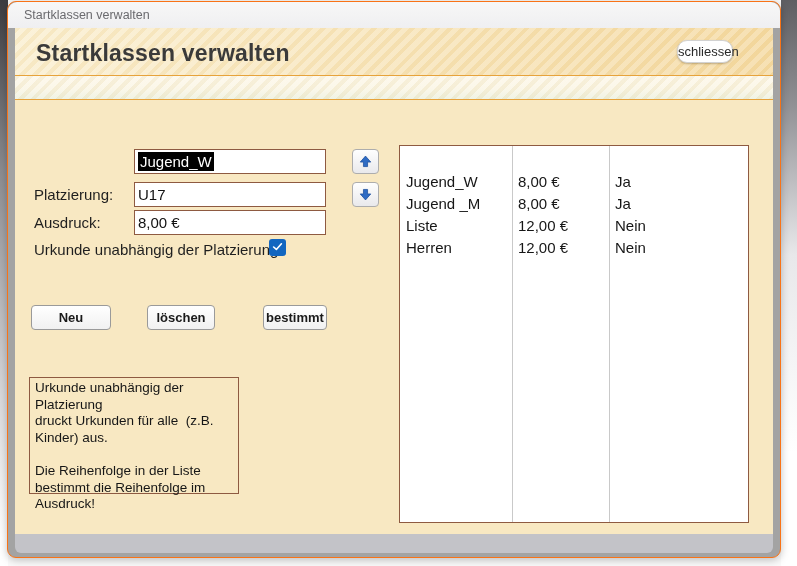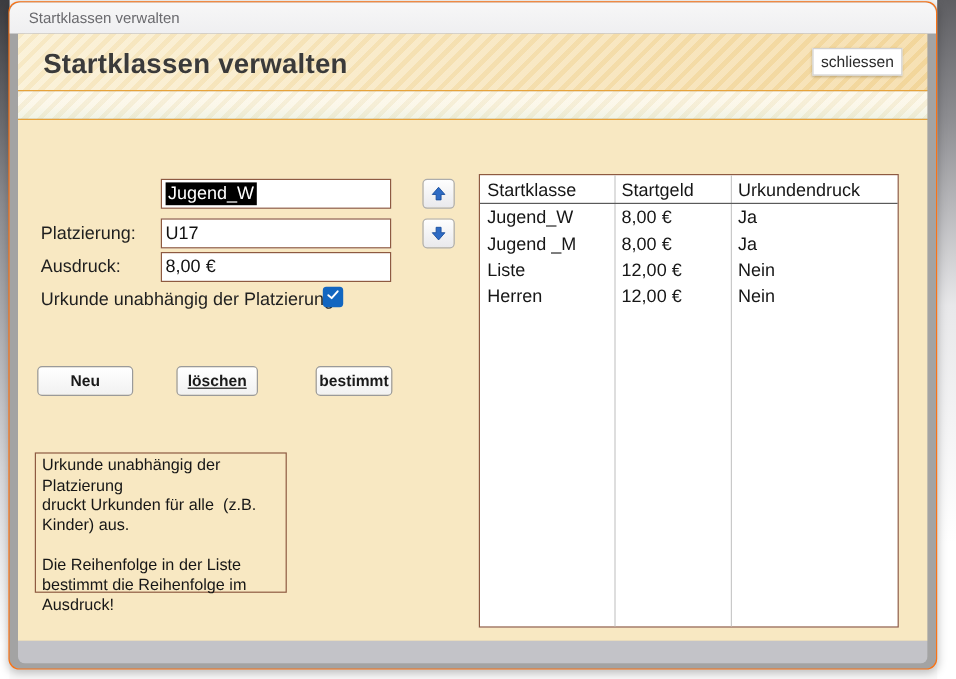"schliessen" .close-btn { border-radius: 0 -> 10px; width: 75px -> 56px }
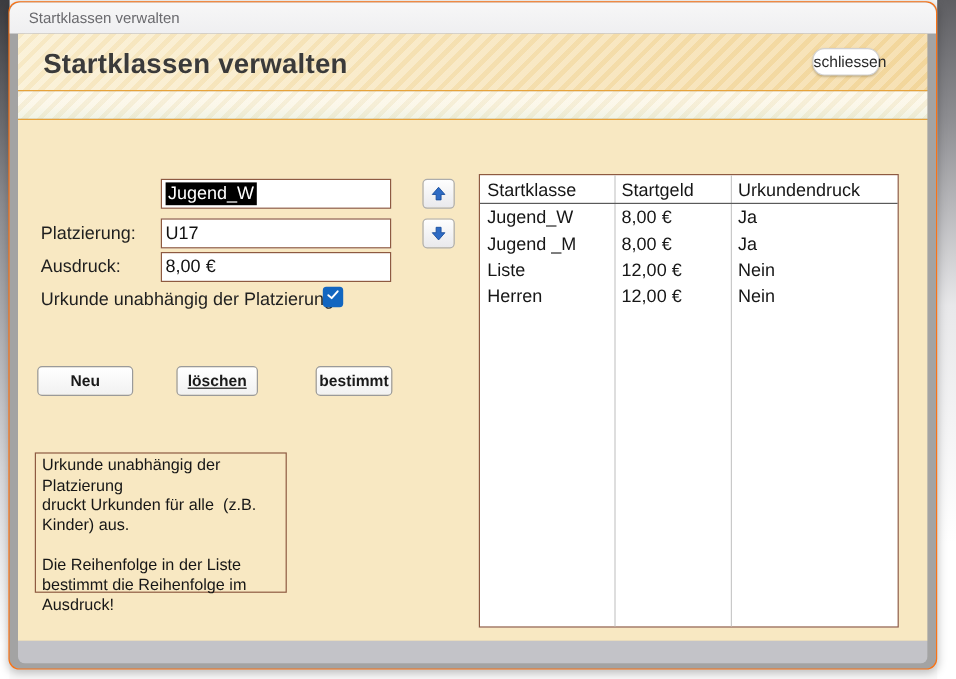"Startklasse" div.t-row { html: <div> <div>Startklasse</div> <div>Startgeld</div> <div>Urkundendruck</div> </div> -> none }
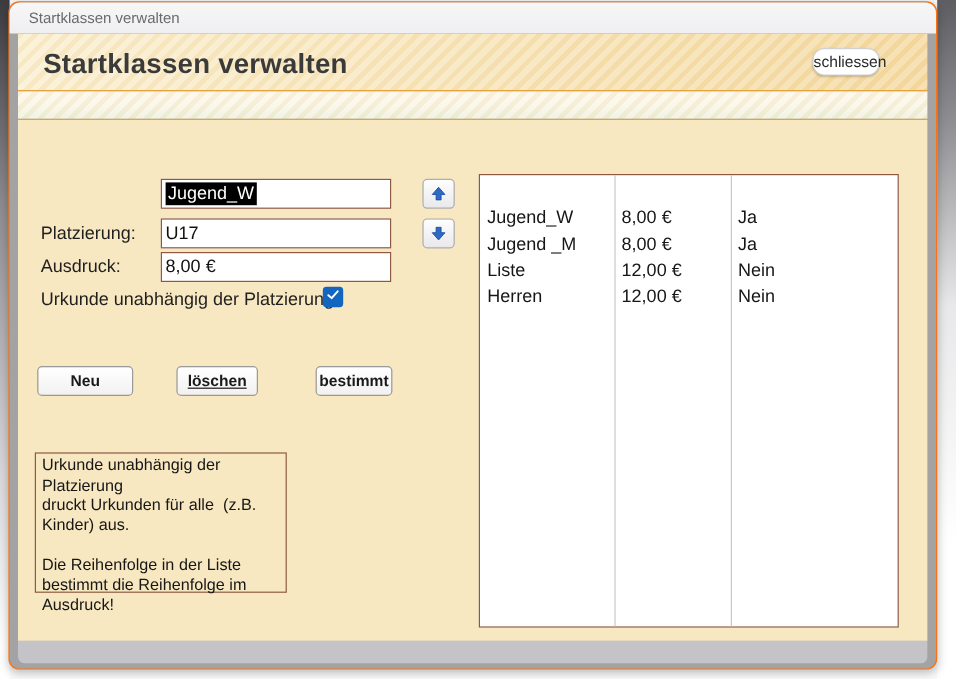"löschen" .btn-delete { text-decoration: underline -> none }
